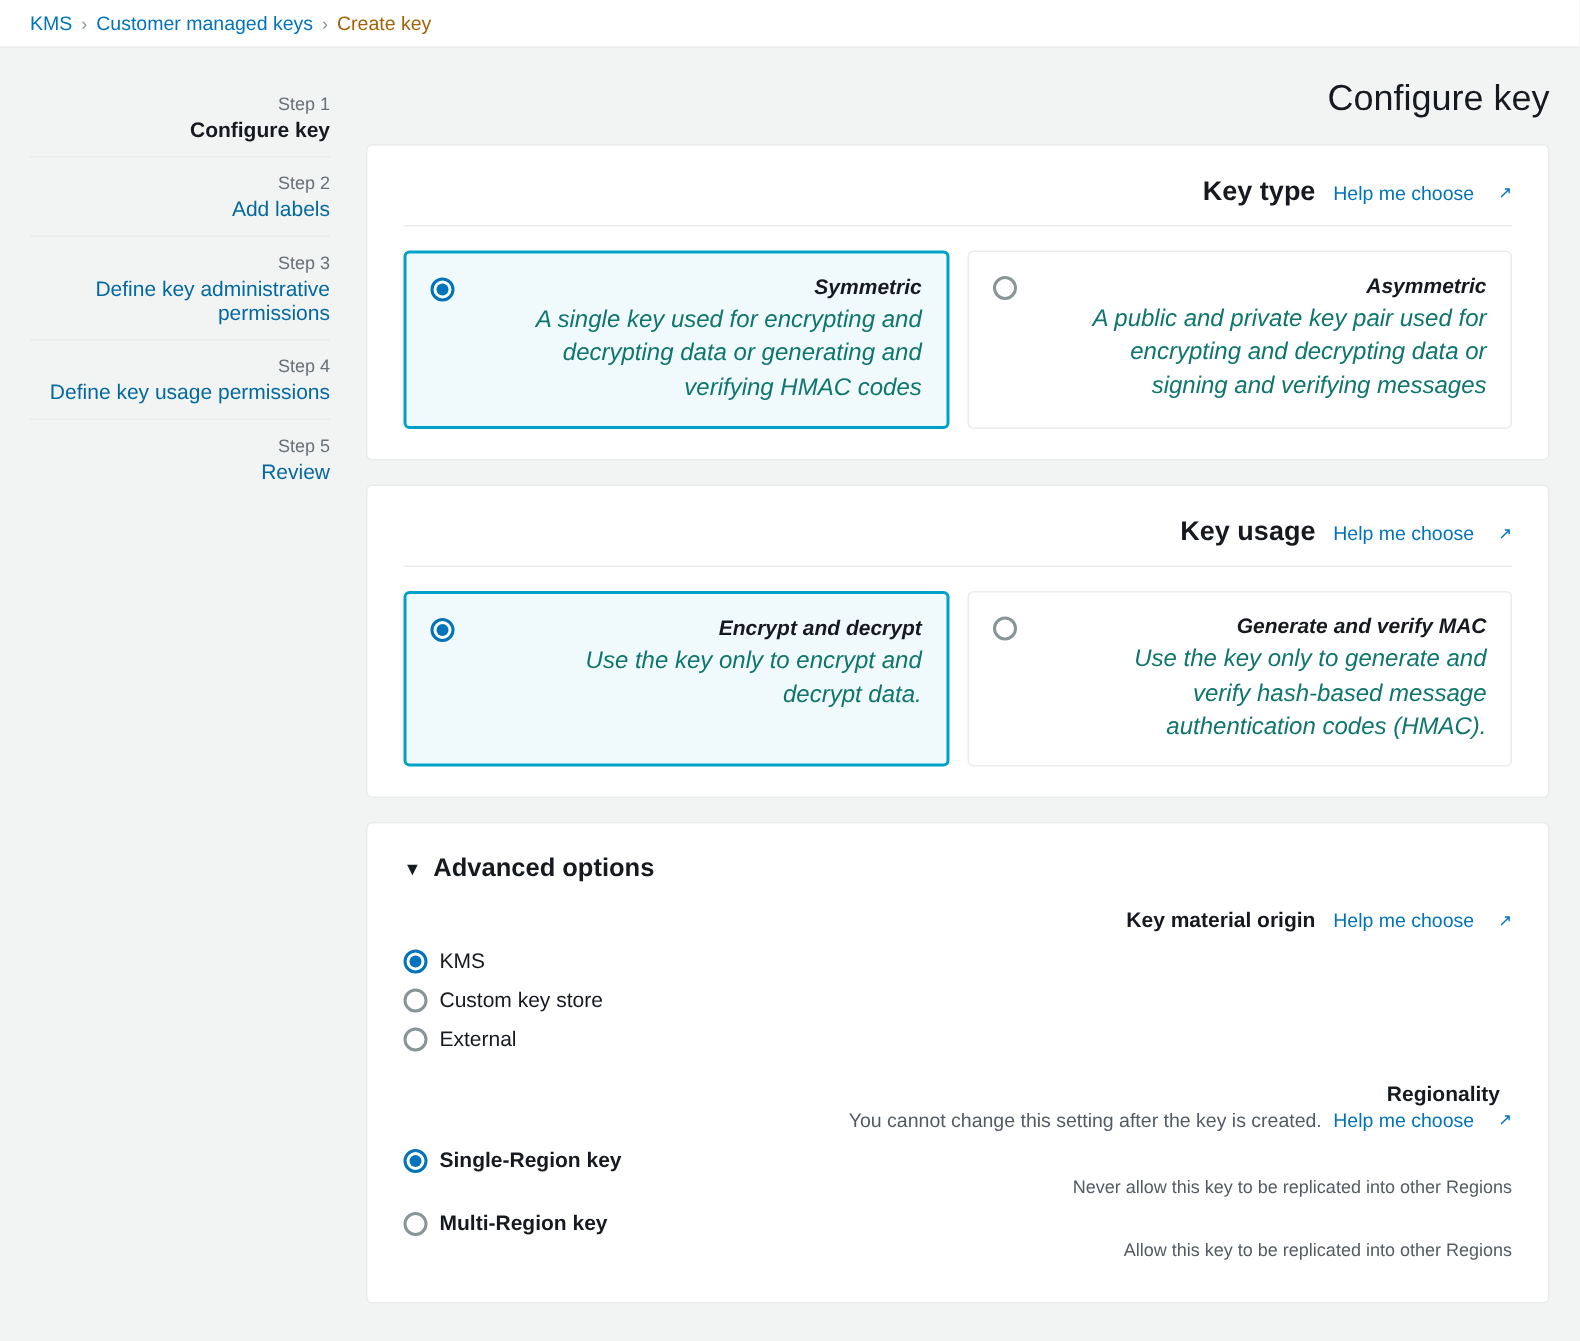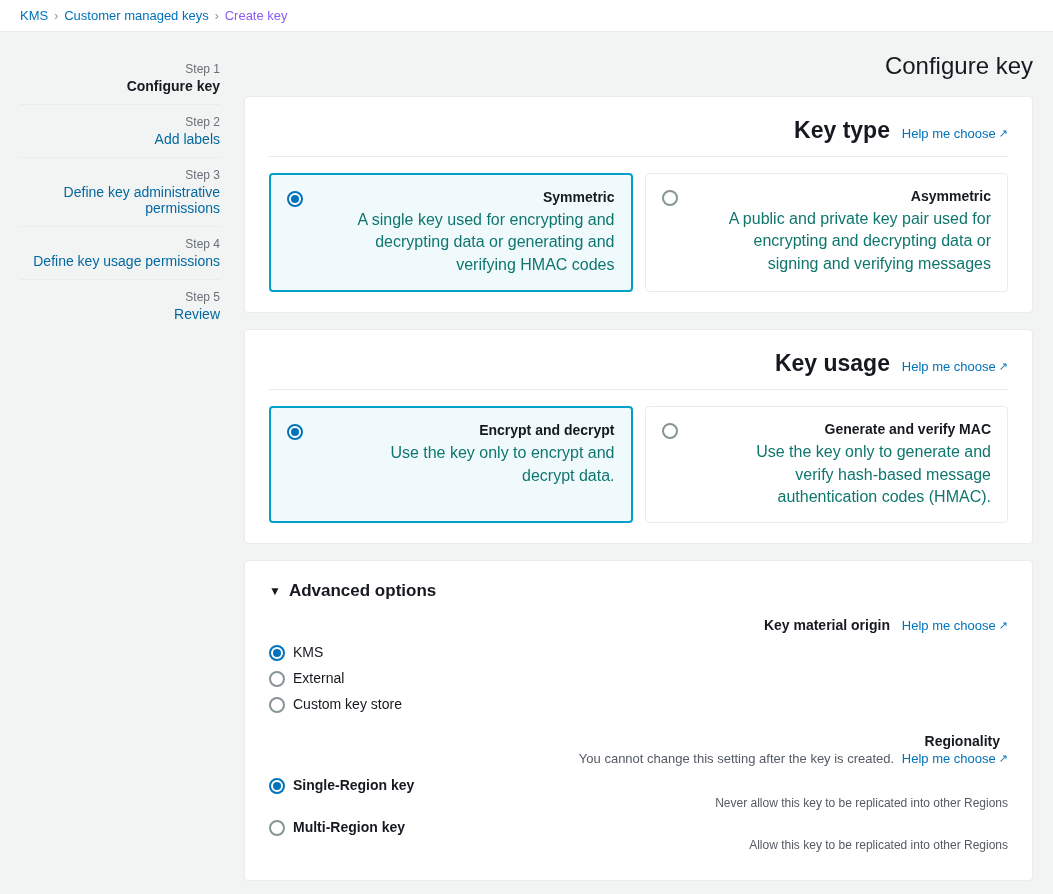"Create key" .breadcrumb-current { color: #8b5cf6 -> #a16207 }
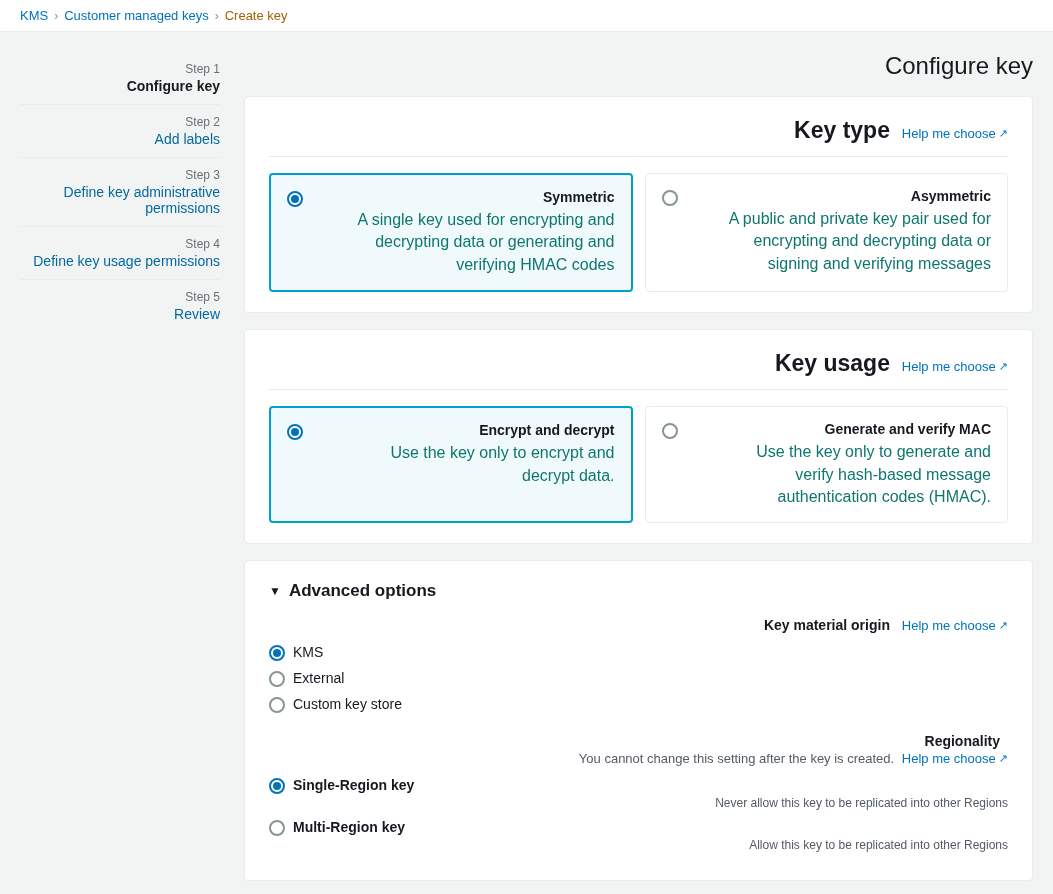"Key type" .card-title { font-size: 23px -> 18px }
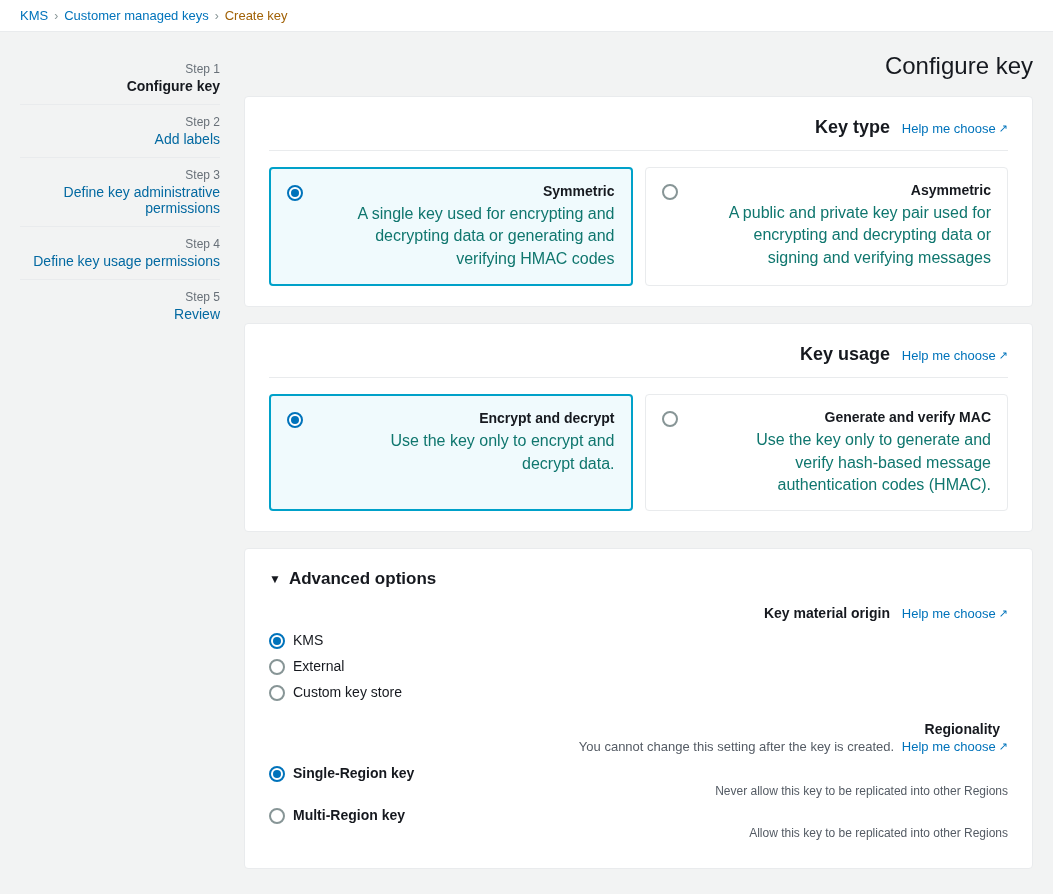"Help me choose" .help-link { gap: 3px -> 16px }
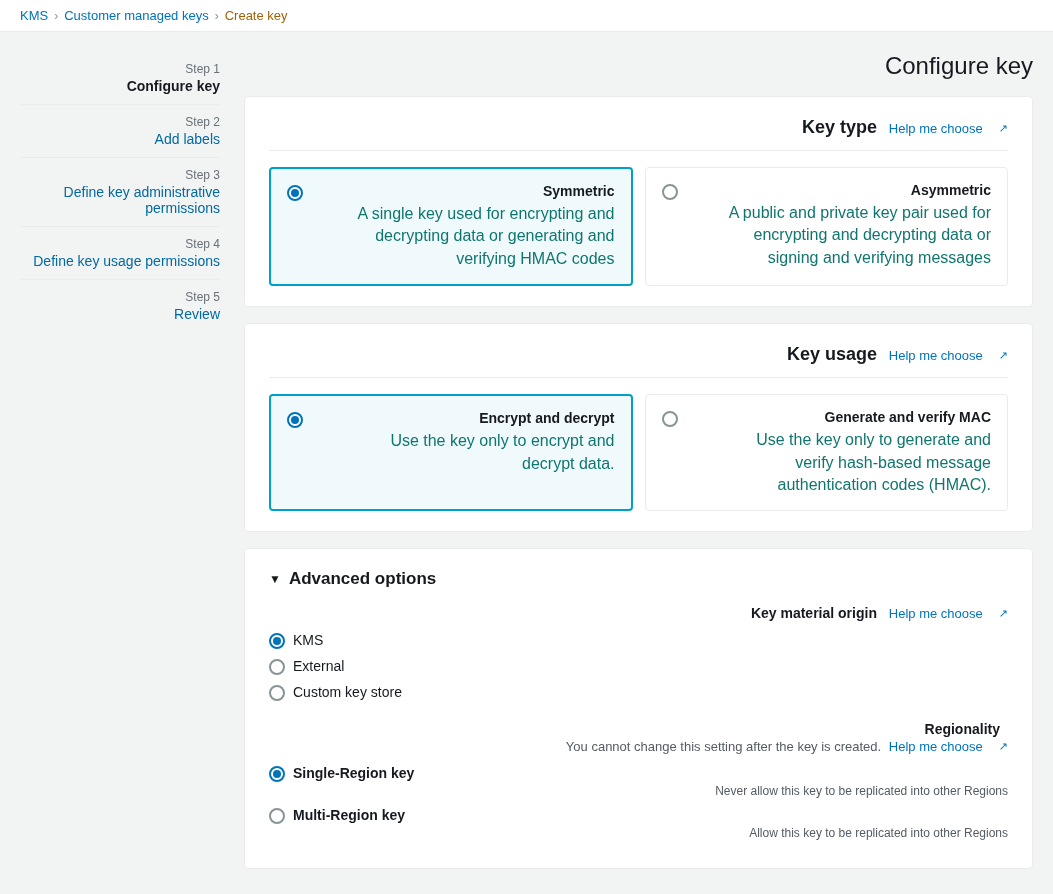"Symmetric" .option-card { font-style: none -> italic }
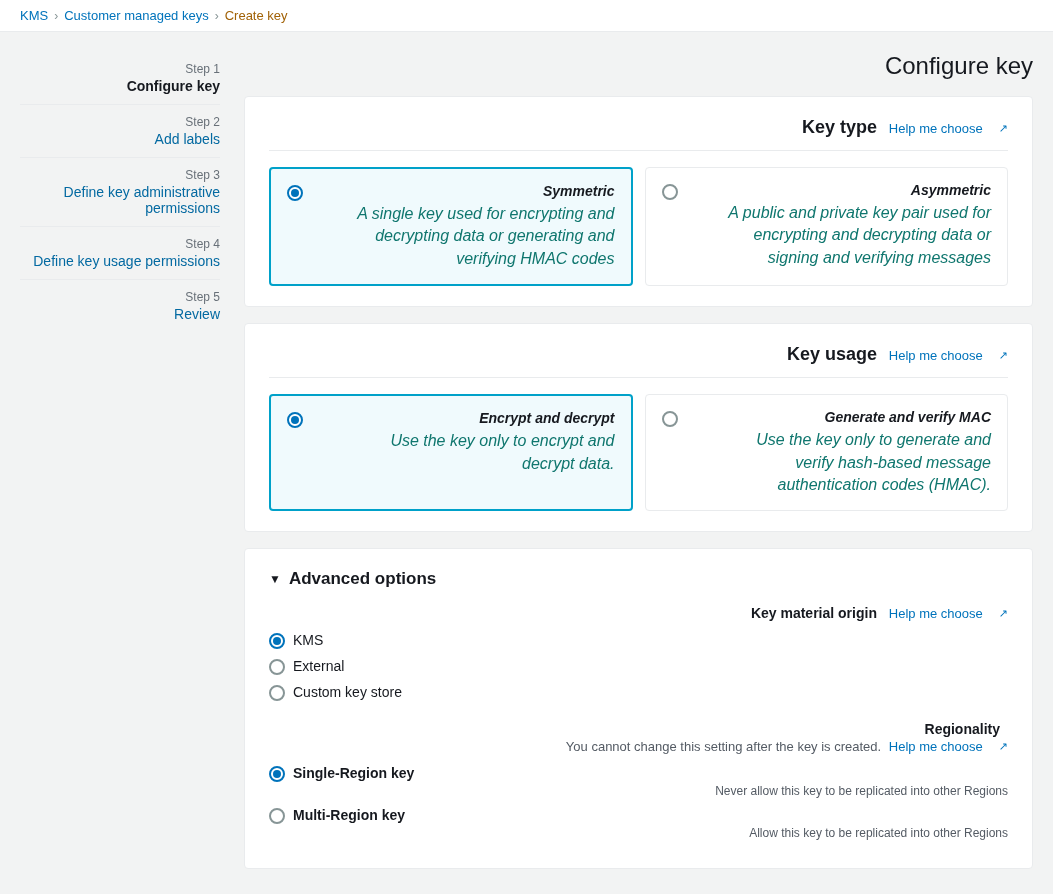"External" div.radio-item { order: before "Custom key store" -> after "Custom key store" }
